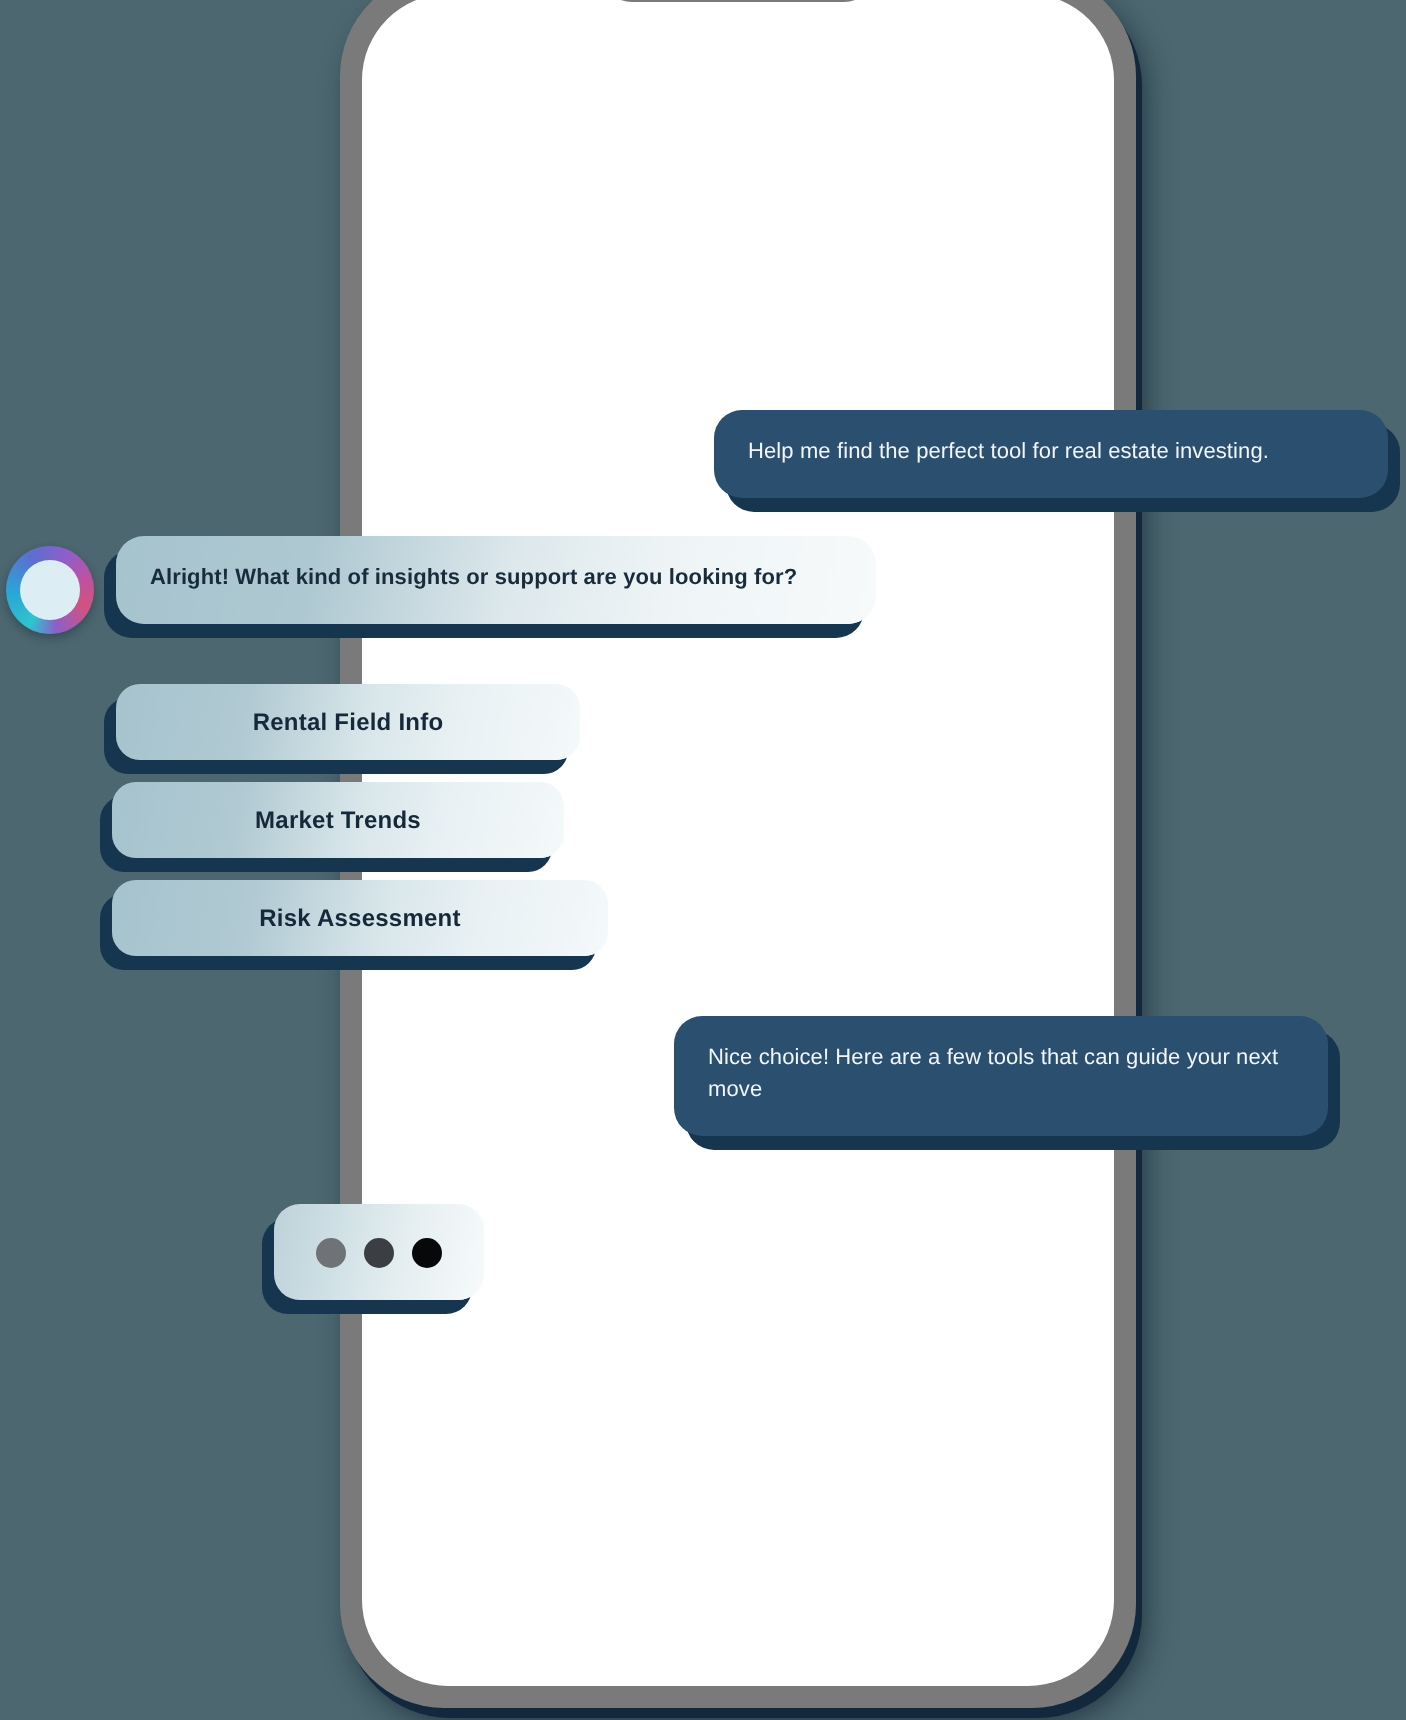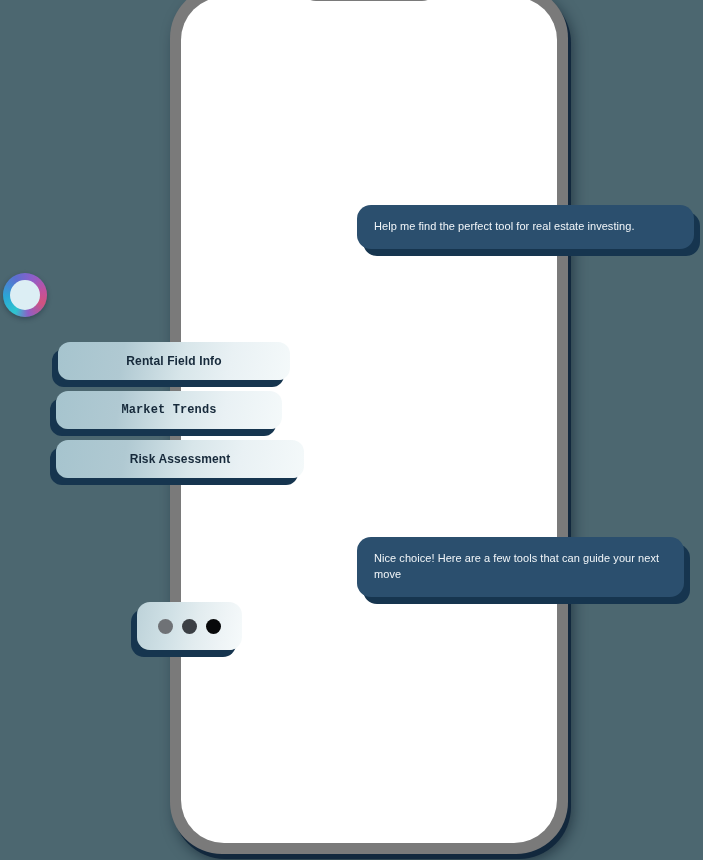"Alright! What kind of insights" div.bubble { html: none -> <div>Alright! What kind of insights or support are you looking for?</div> }
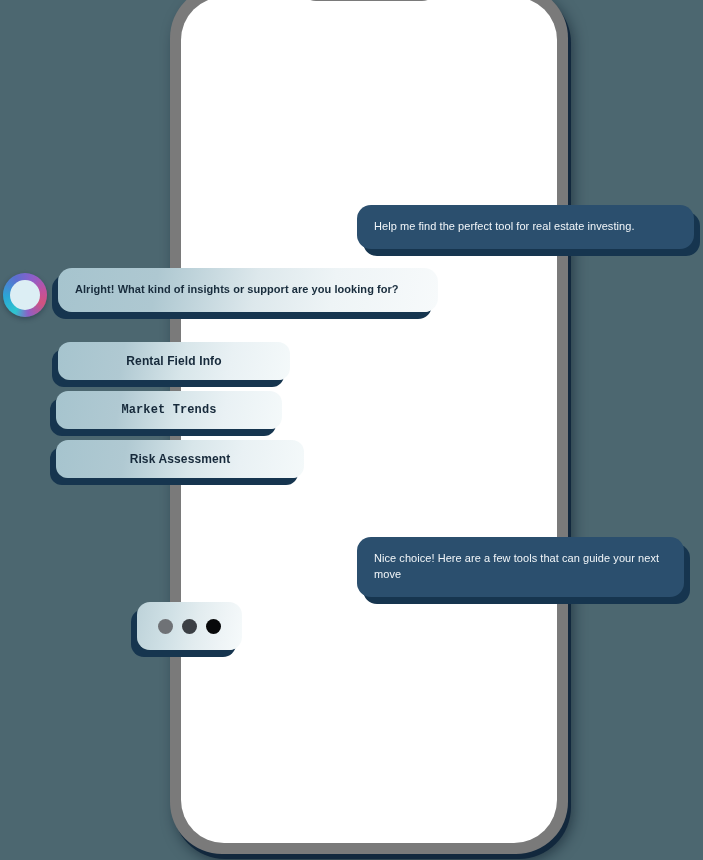"Market Trends" #option-chip-1 { font-family: Liberation Mono, monospace -> none }
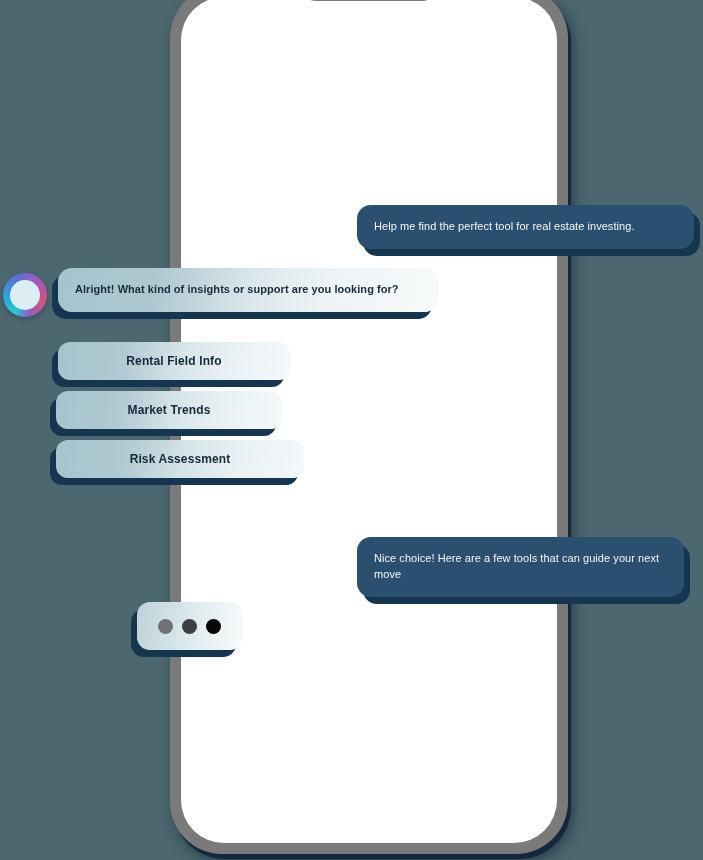"Nice choice! Here are a" #bubble-user-2 { left: 357px -> 337px; margin-top: 29px -> none }
